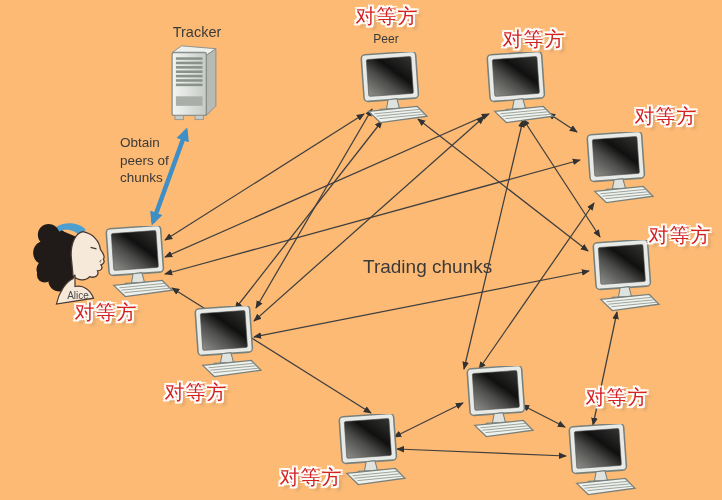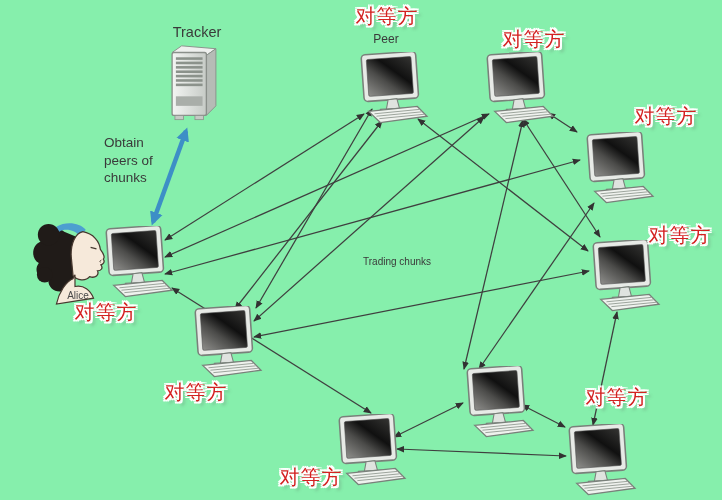"Tracker" #canvas { background: #86efac -> #fdba74 }
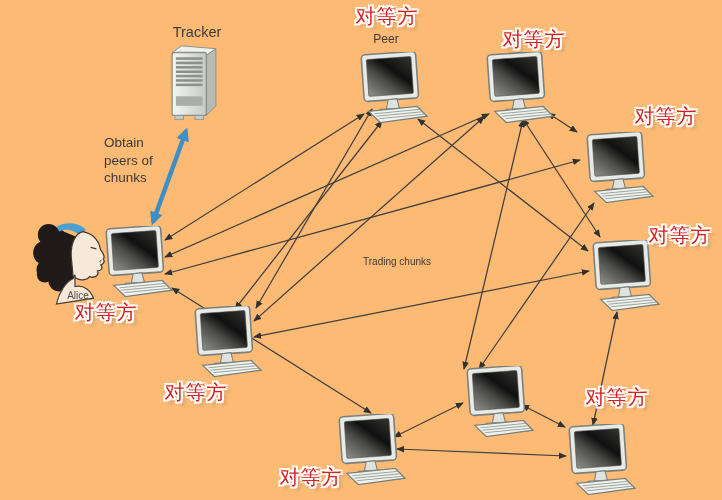"Obtain" .obtain-label { left: 104px -> 120px }
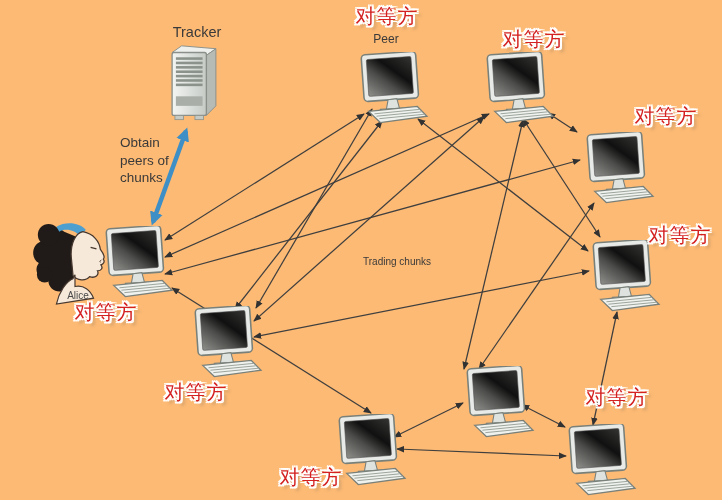"Trading chunks" .trading-label { font-size: 10px -> 19px }
